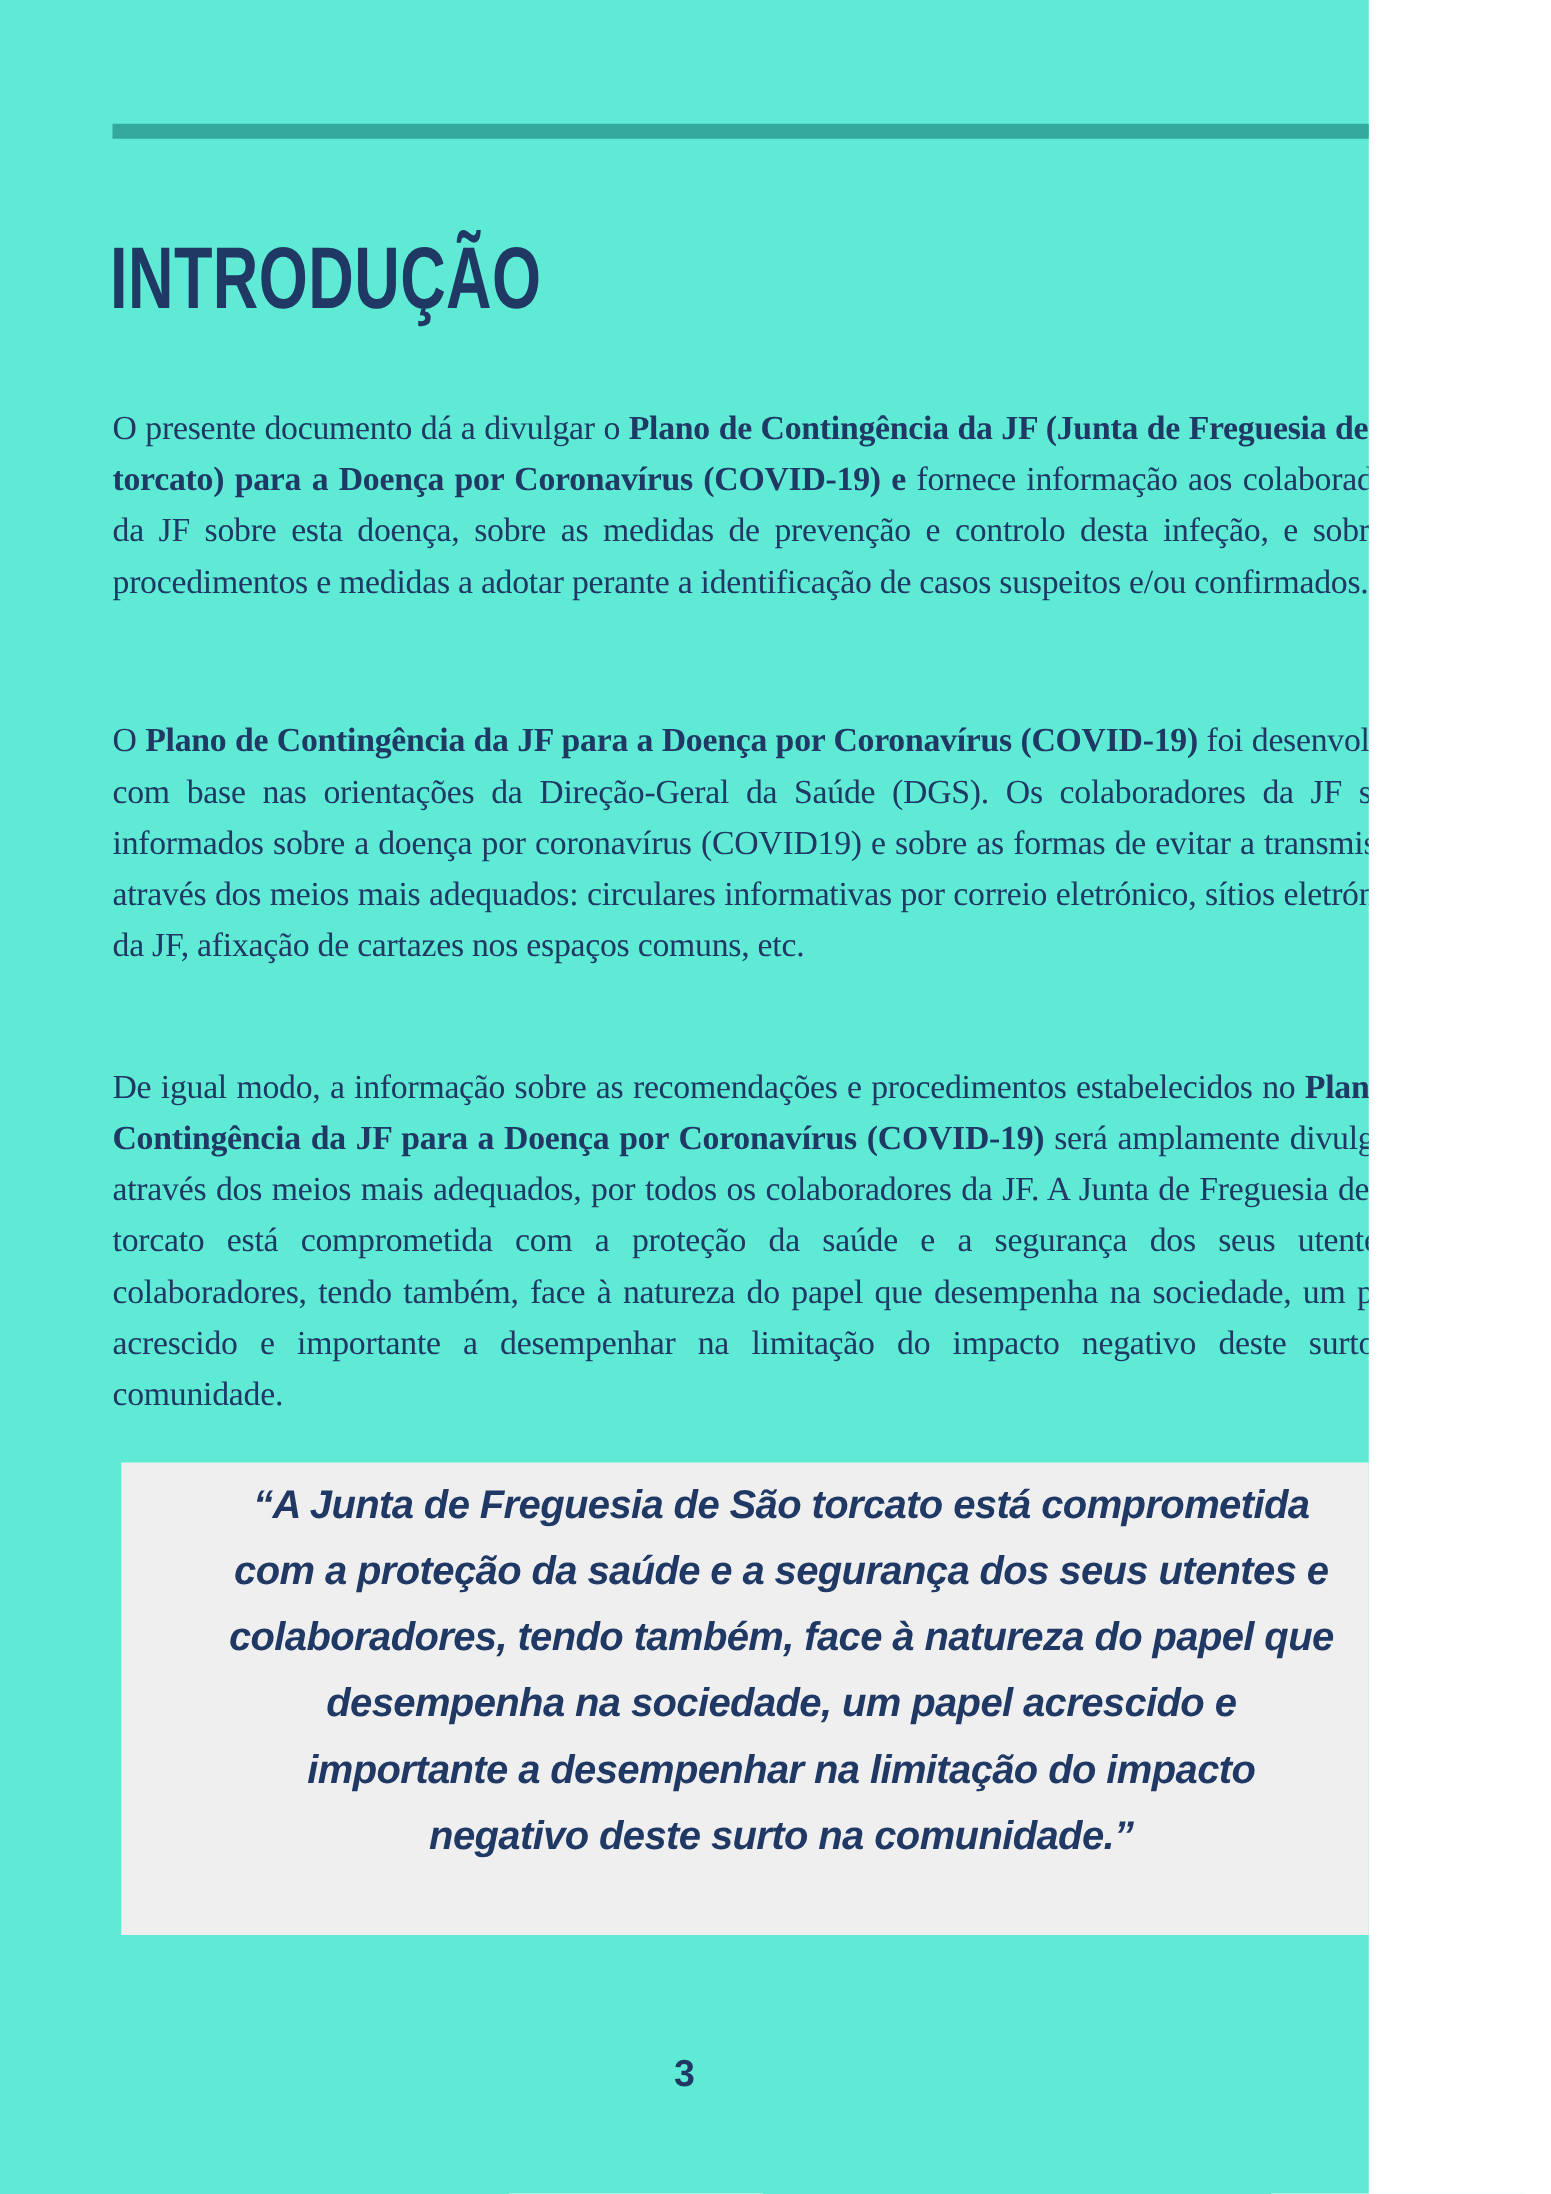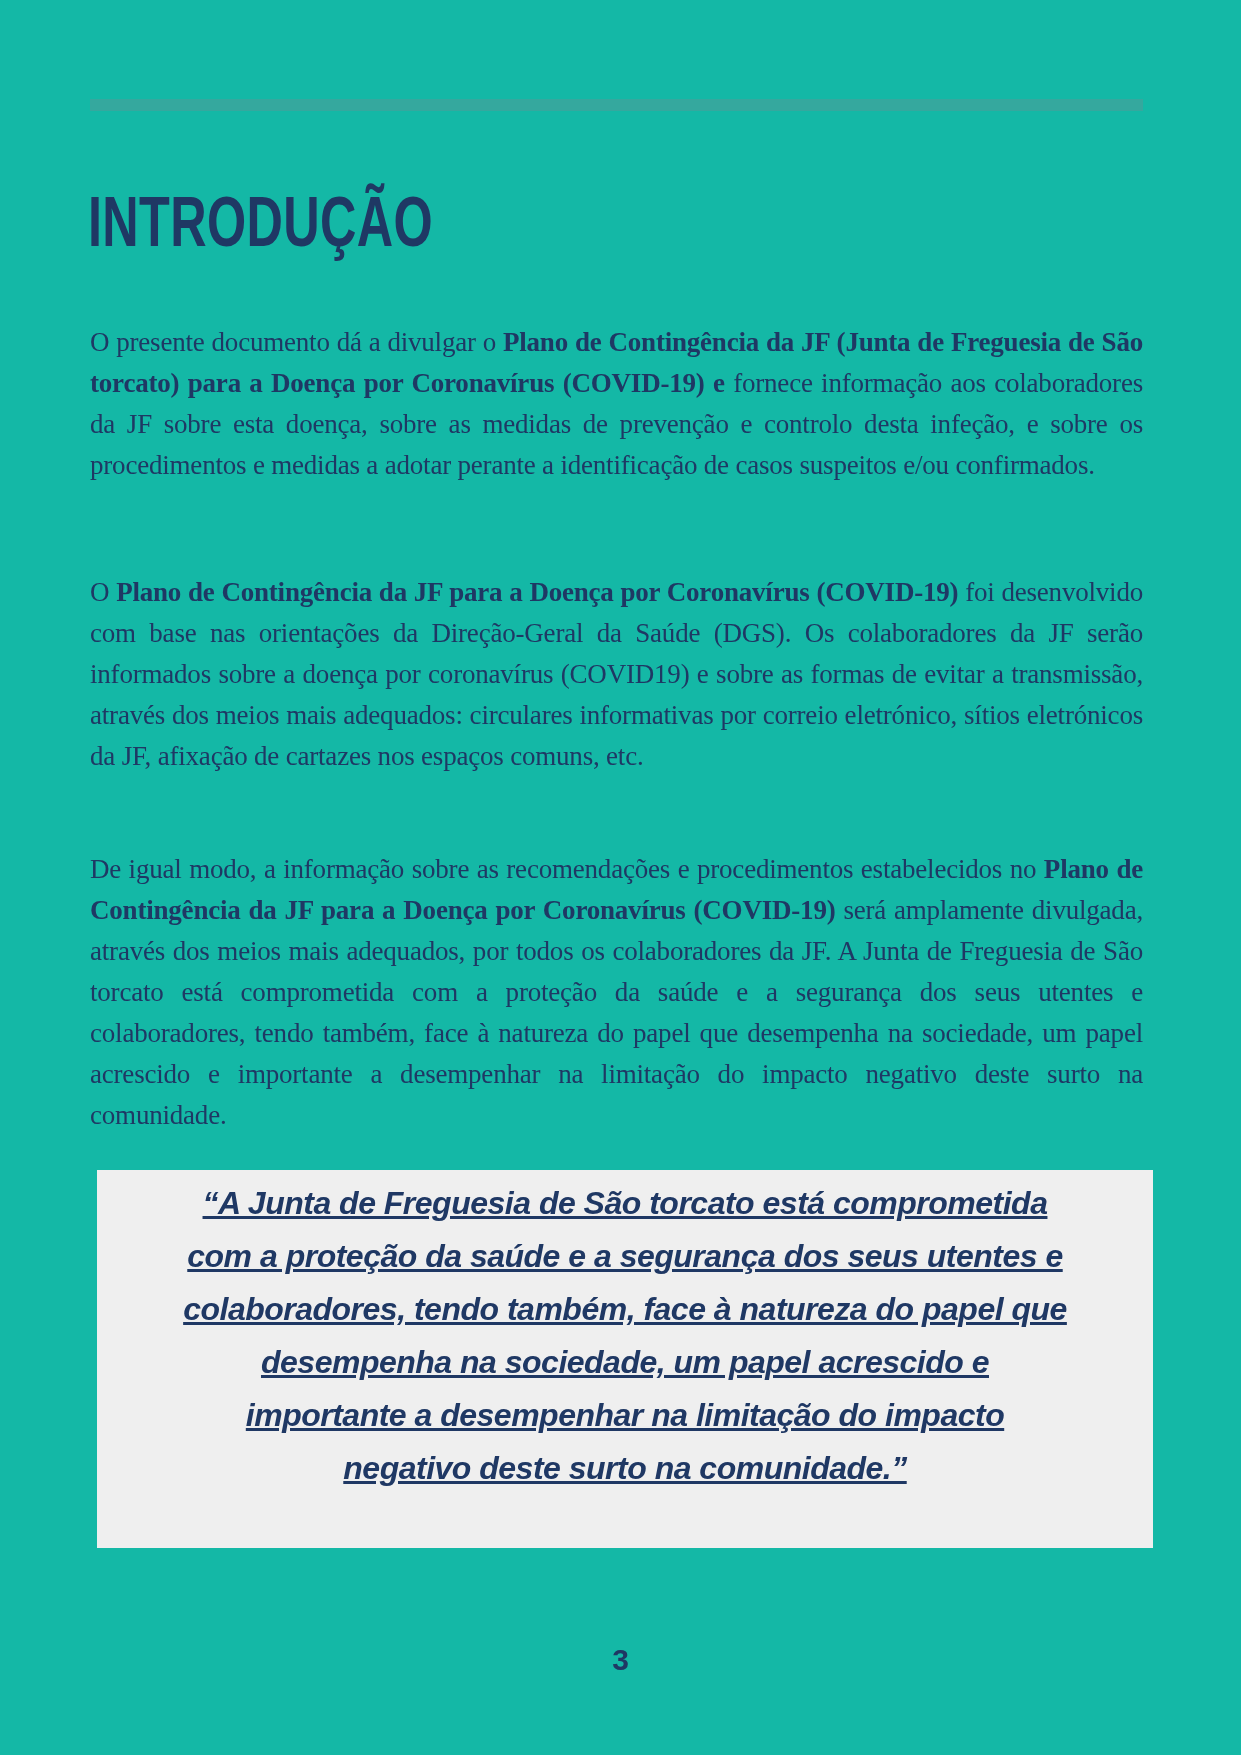"INTRODUÇÃO" .page { background: #14b8a6 -> #5eead4; width: 1241px -> 1095px }
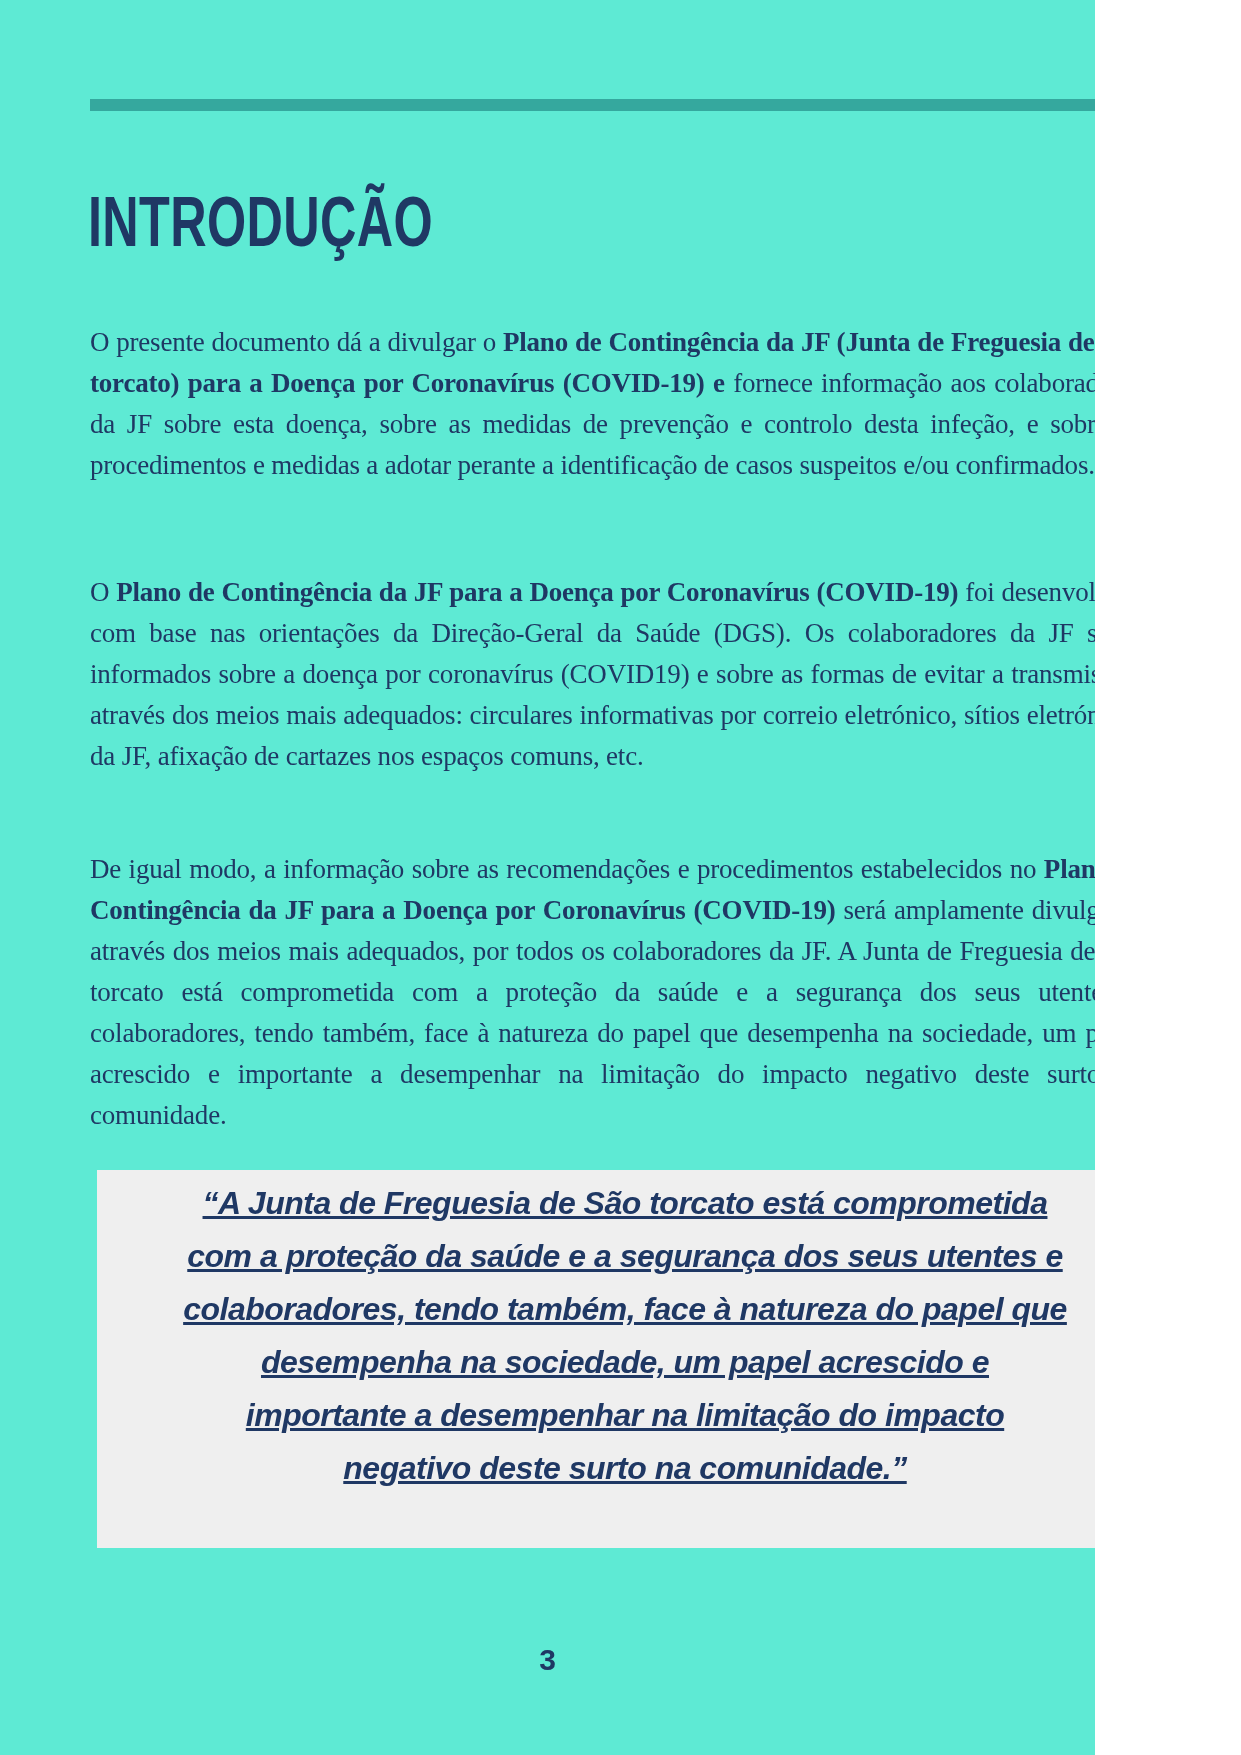"“A Junta de Freguesia de" .quote-text { text-decoration: underline -> none }
